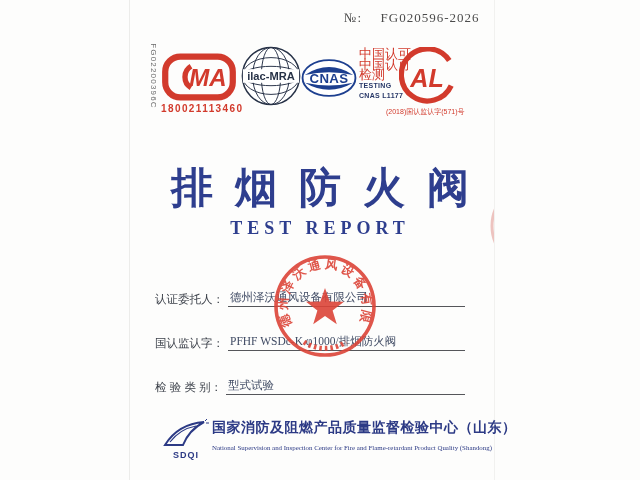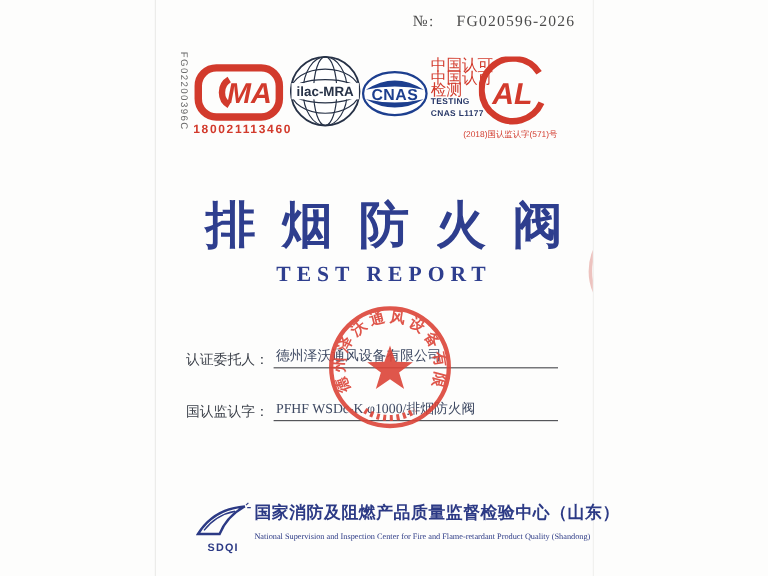"检 验 类 别：" div.field-row { html: none -> <div> <span>检 验 类 别：</span> <span>型式试验</span> </div> }
